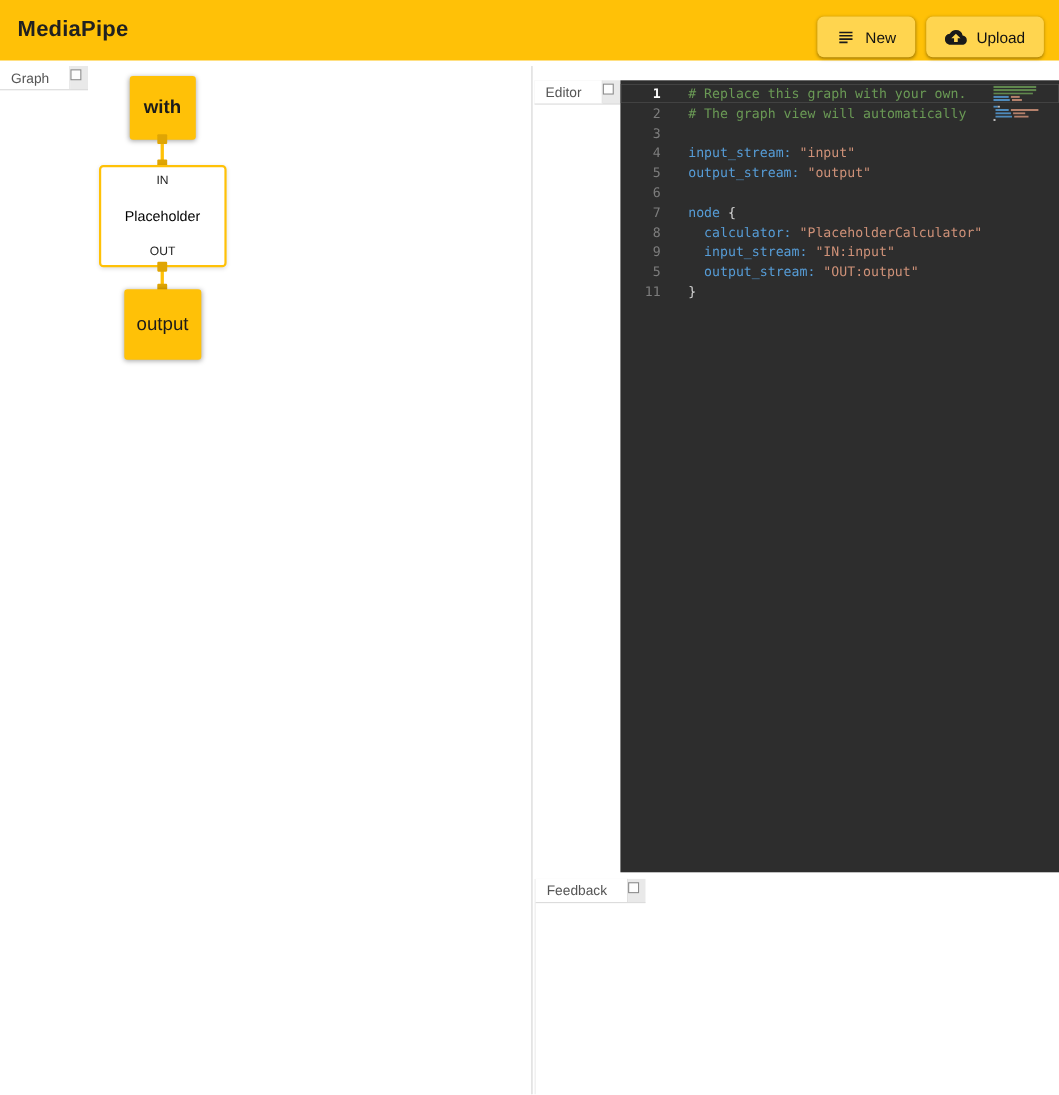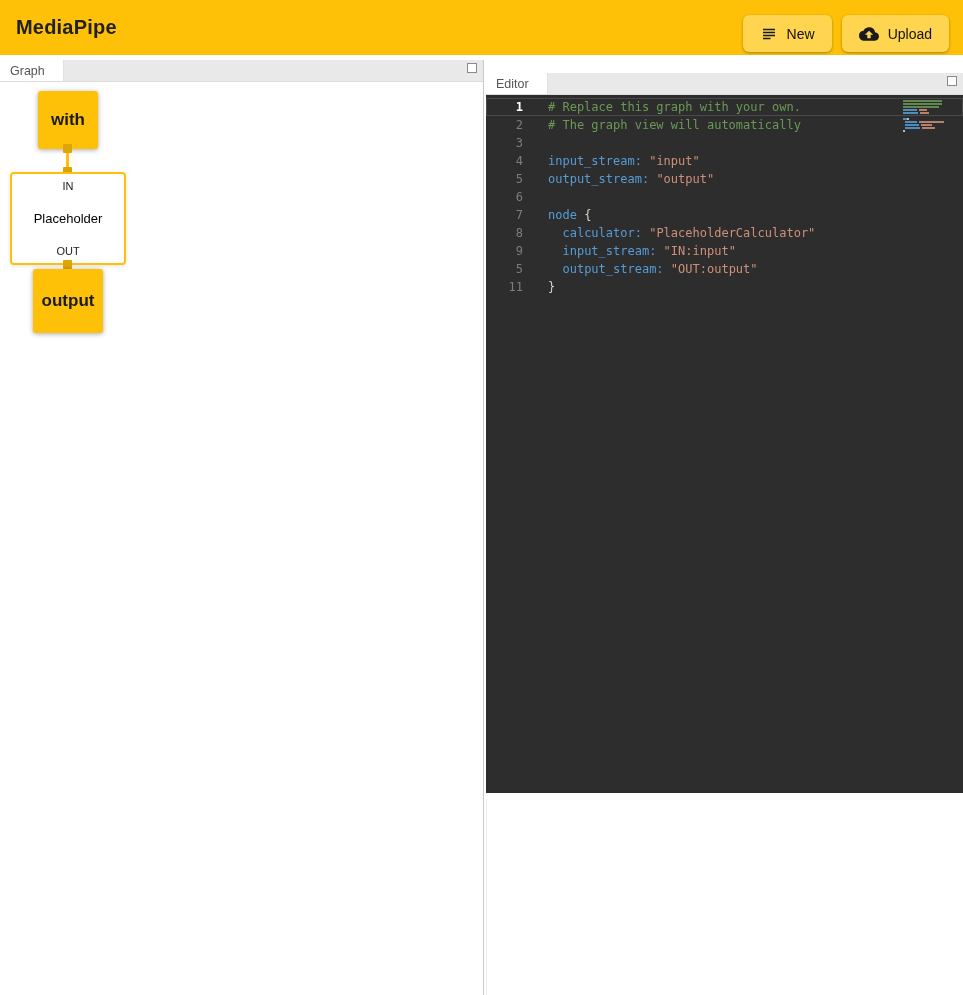"Graph" .panel { flex-direction: column -> row }
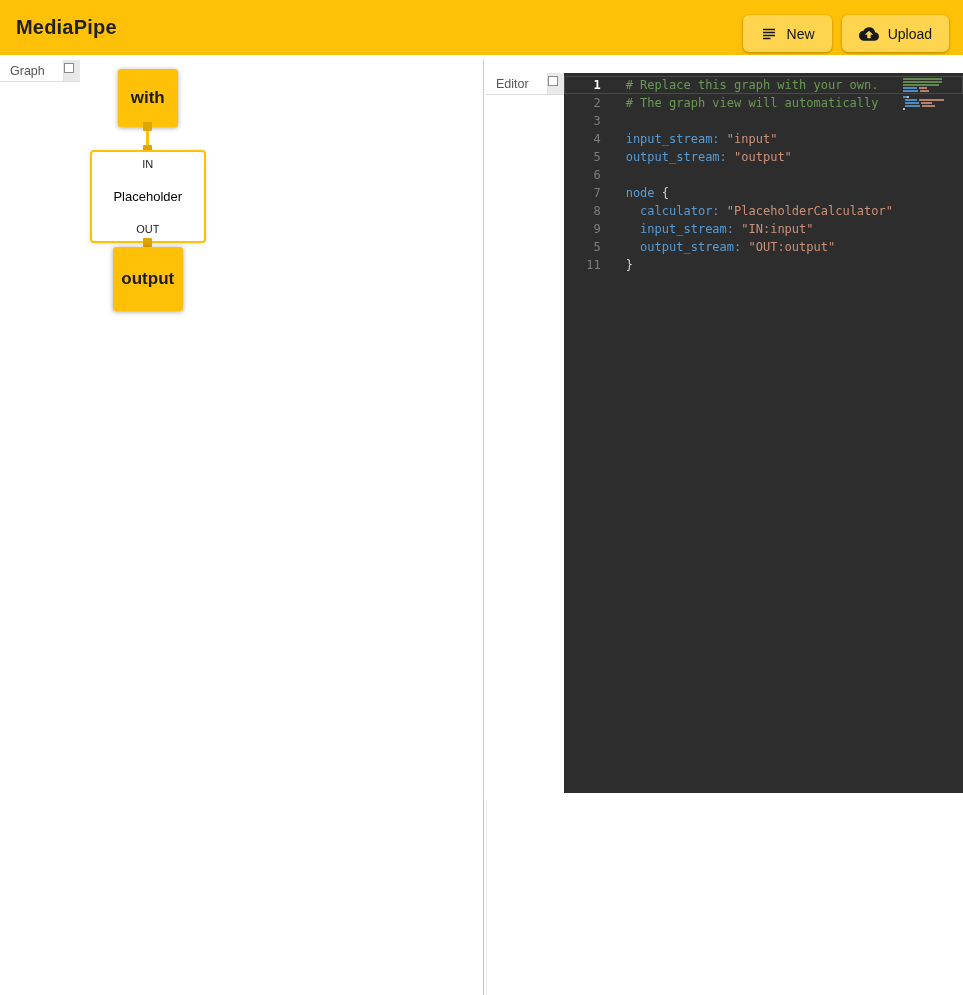"output" .output-node { font-weight: bold -> normal; top: 187px -> 203px }
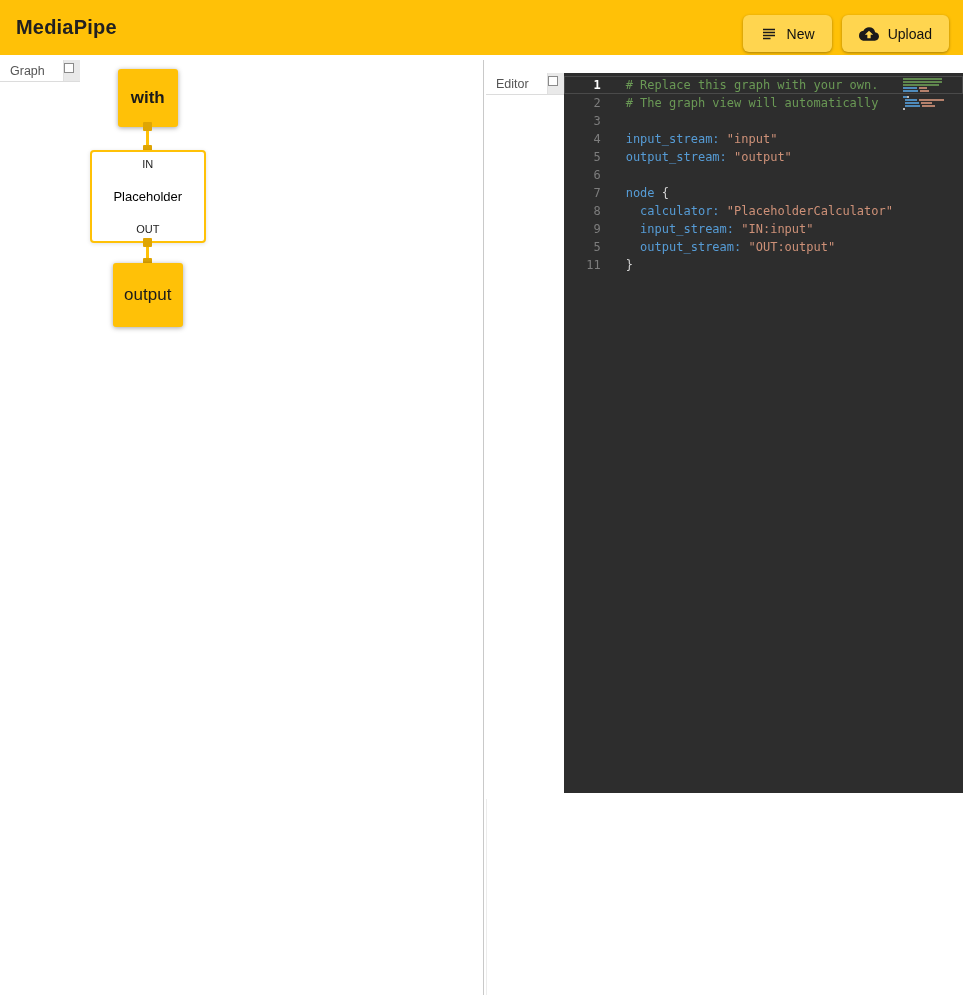"Feedback" div.tabbar { html: none -> <div> <div> <span>Feedback</span> </div> <span></span> </div> }
